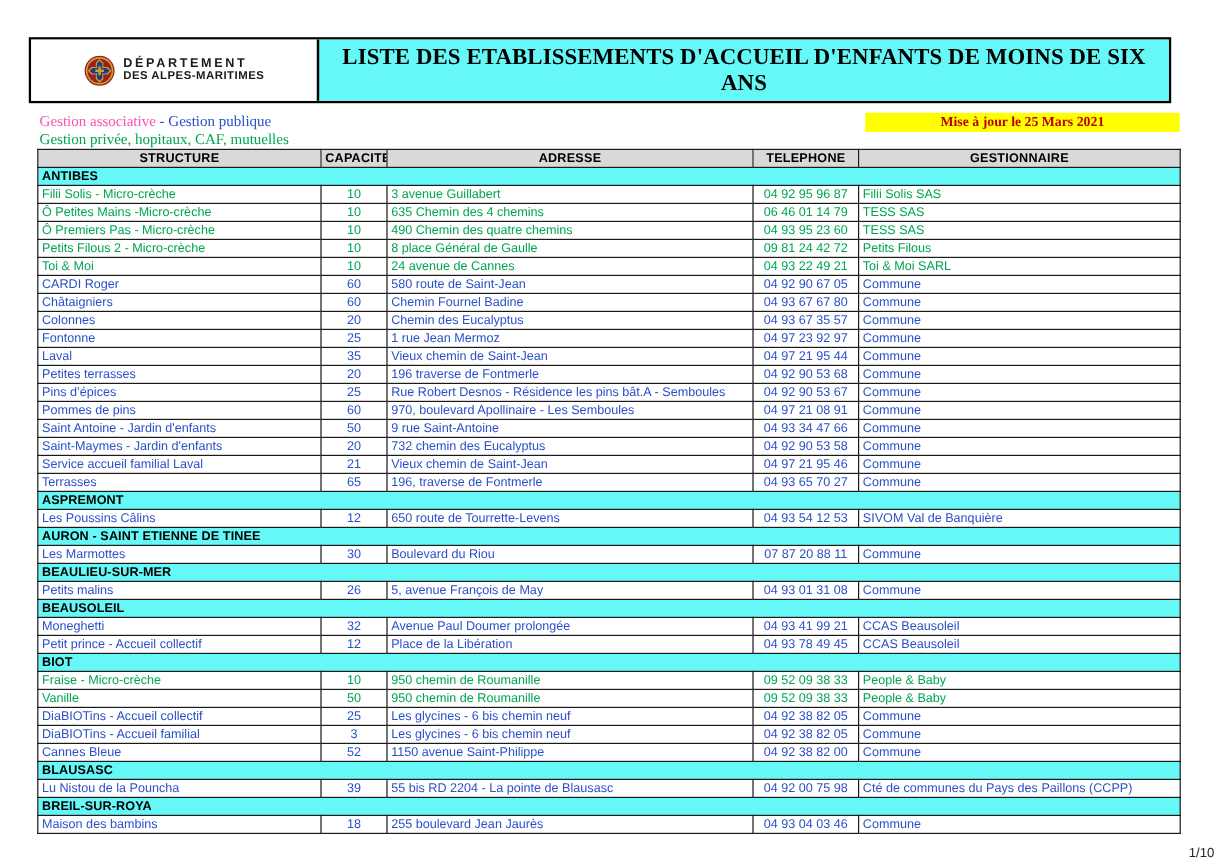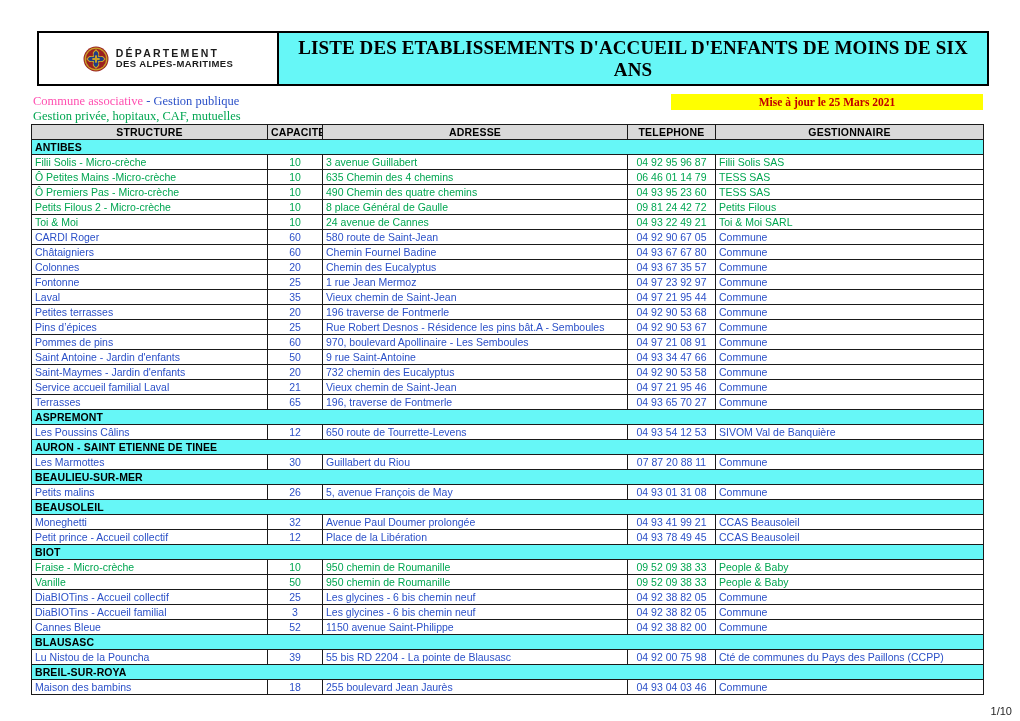"DÉPARTEMENT" .banner { left: 37px -> 24px }
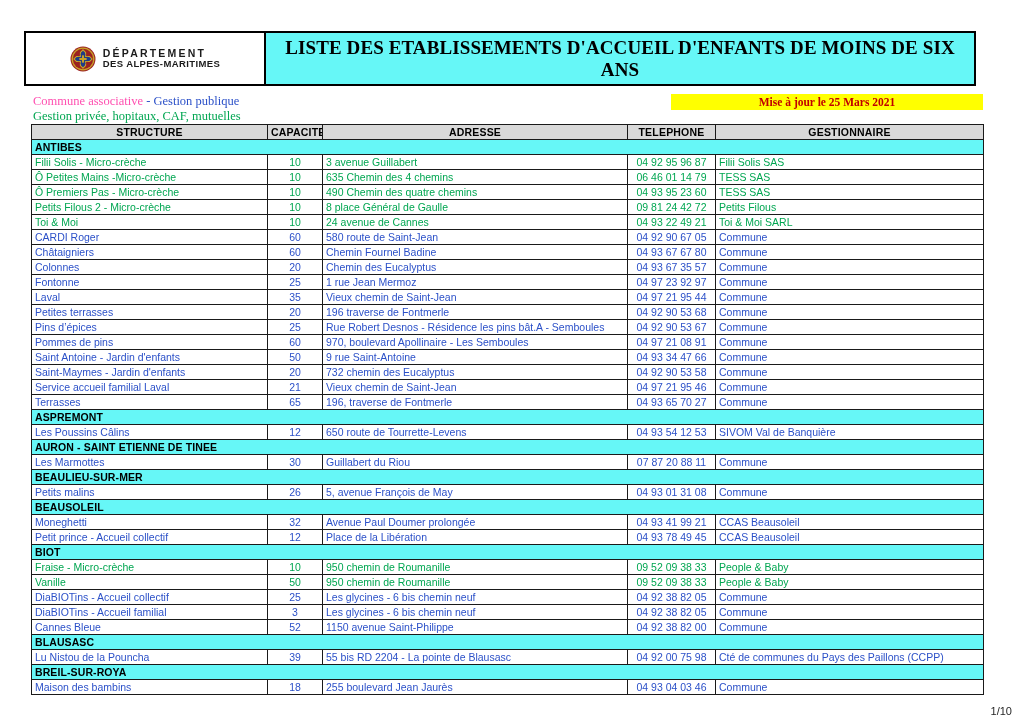"Commune associative" span.lg-assoc { text: Commune -> Gestion }
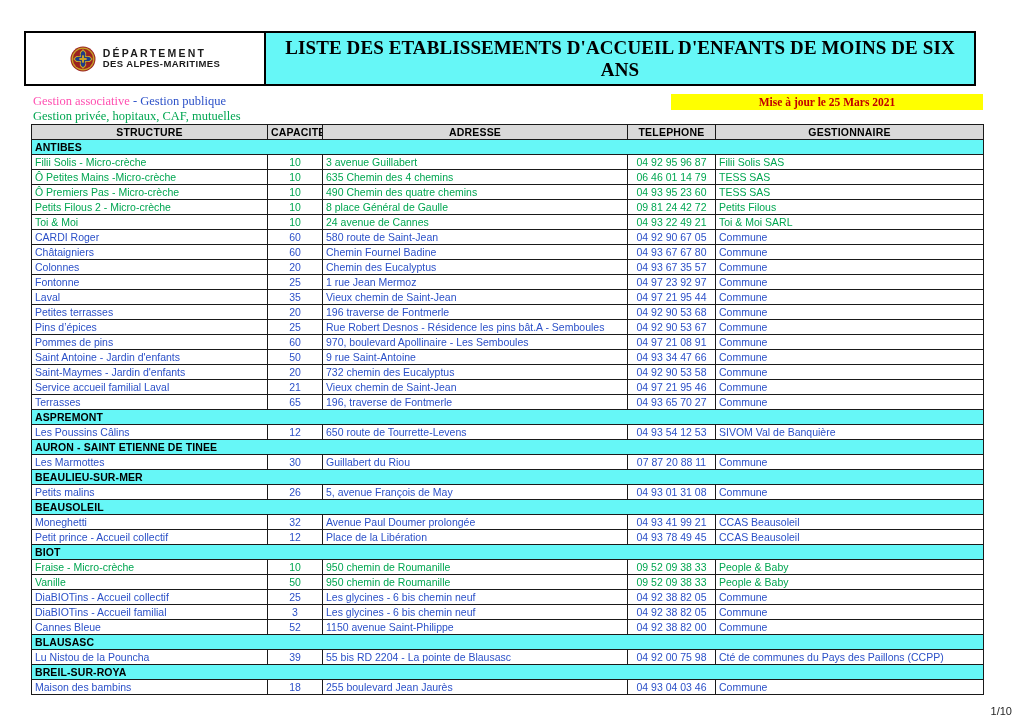"Mise à jour le 25" .update-box { width: 312px -> 262px }
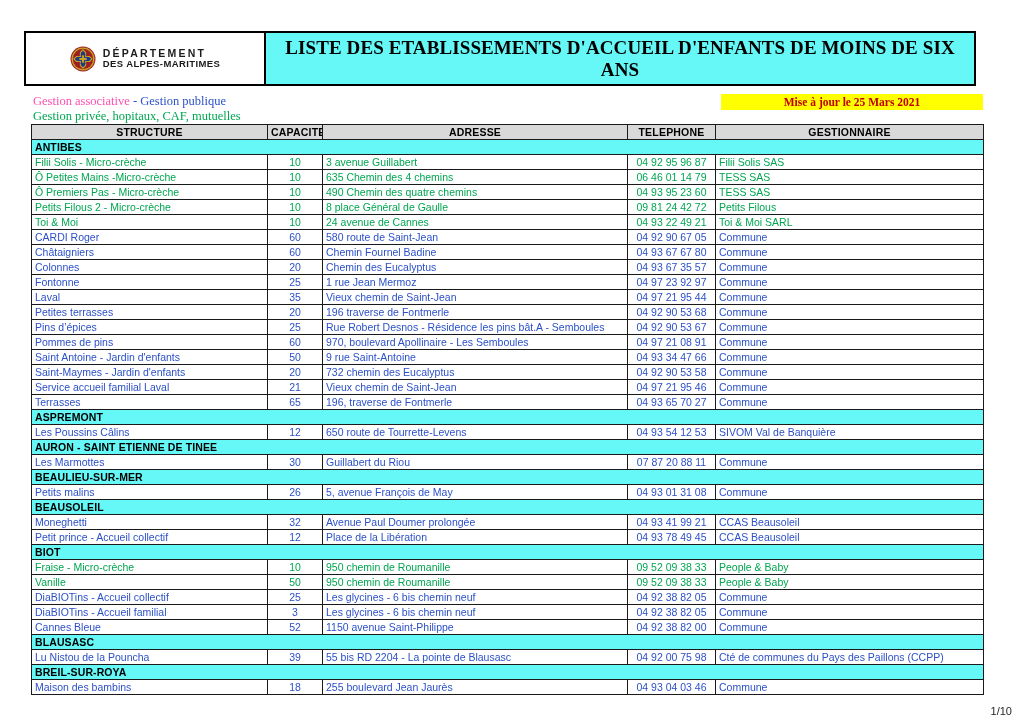"Guillabert du Riou" td.k-pub { text: Guillabert -> Boulevard }
